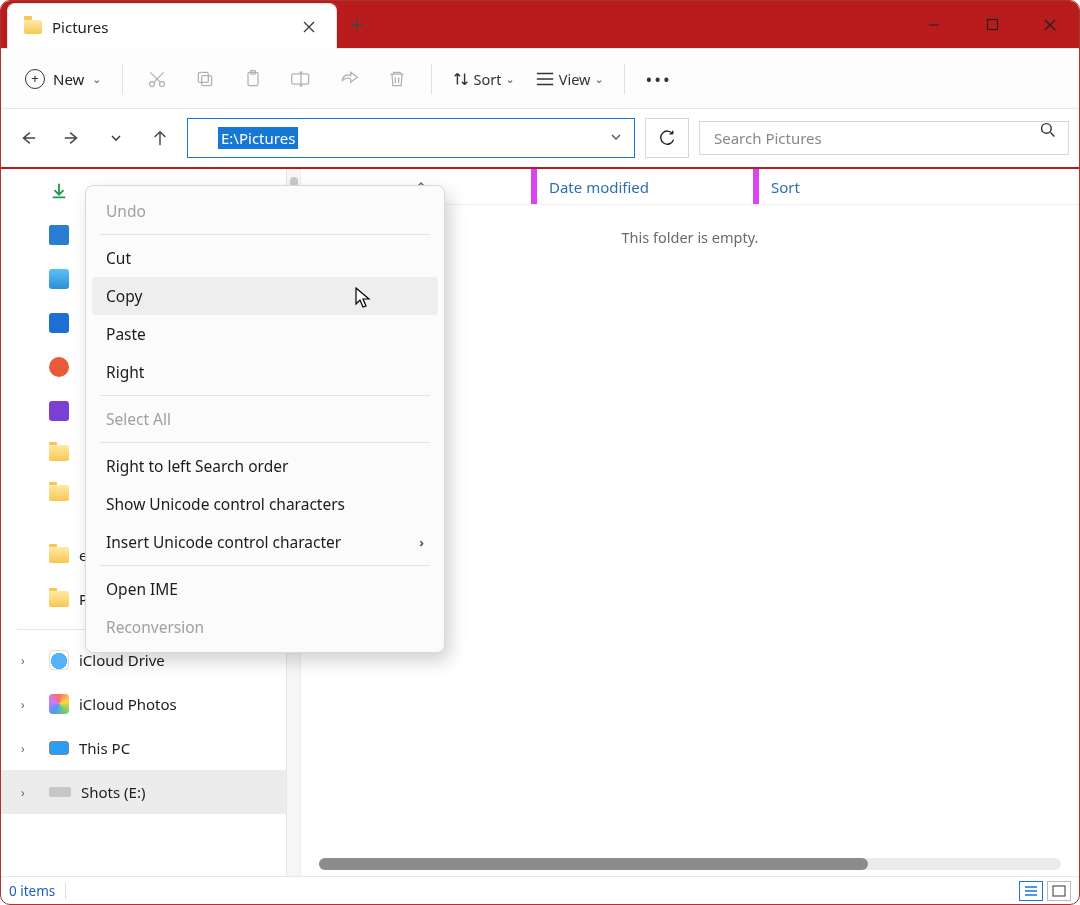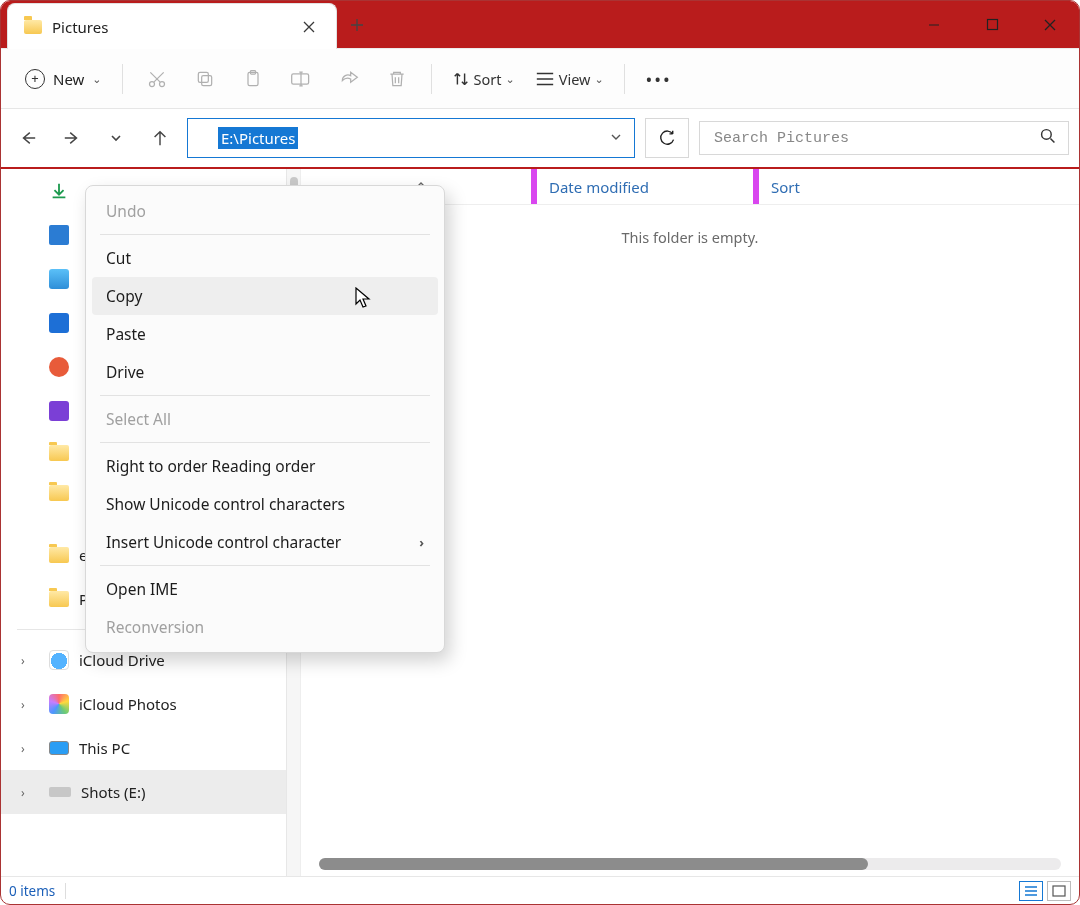"Search Pictures" .search { align-items: center -> none; font-family: Liberation Mono, monospace -> none }
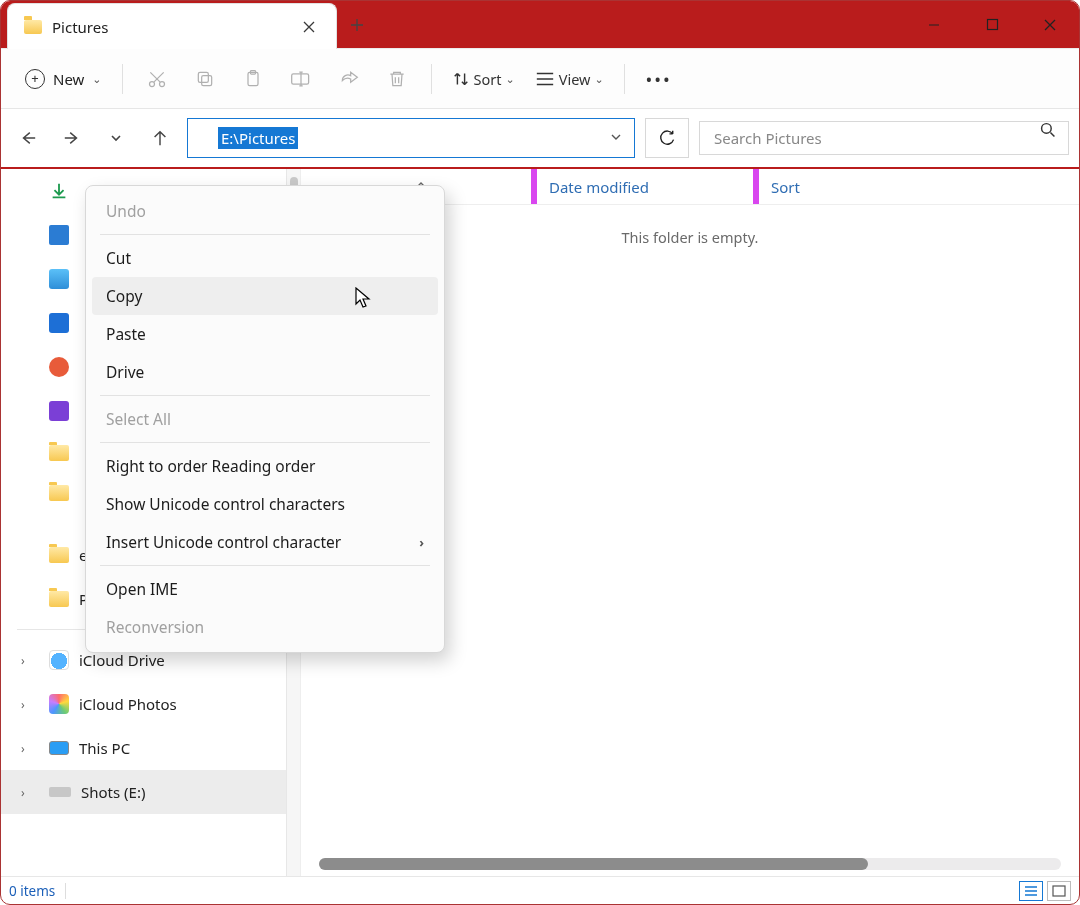"Drive" span { text: Drive -> Right }
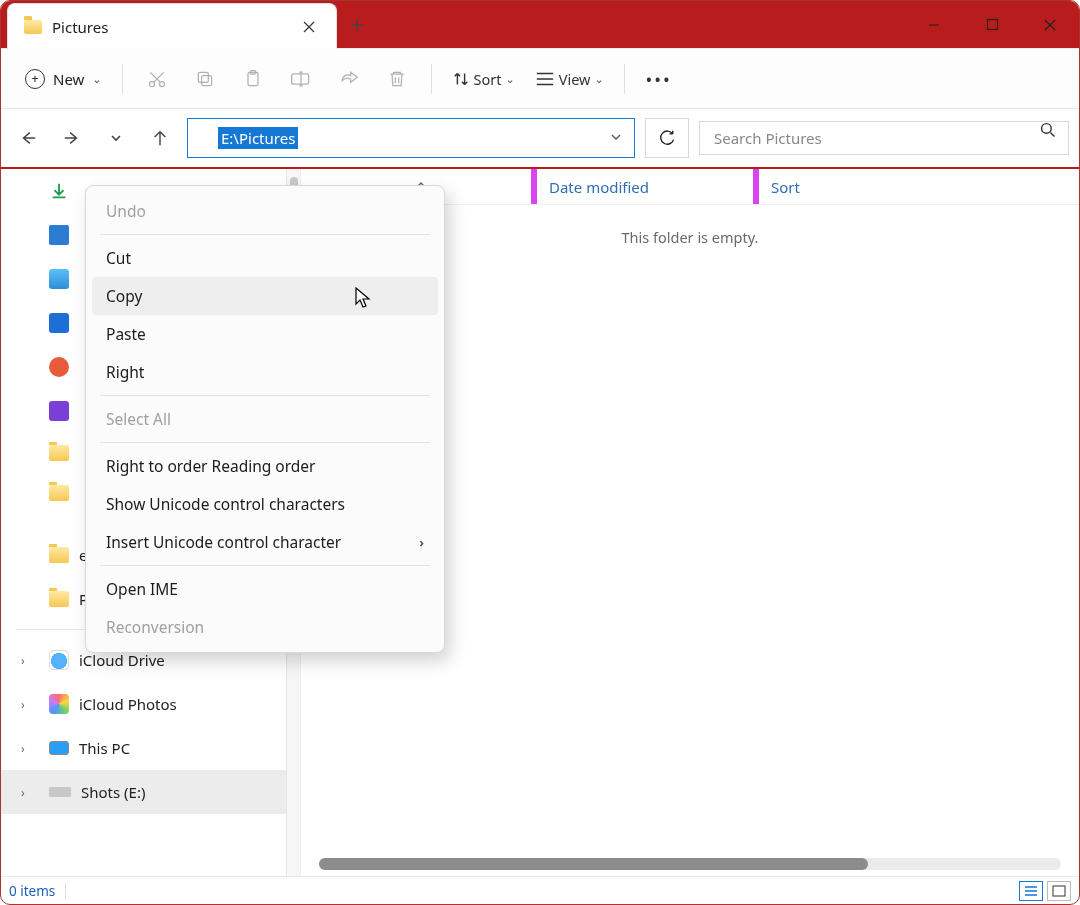"Right to order Reading order" span { text: order Reading -> left Search }
